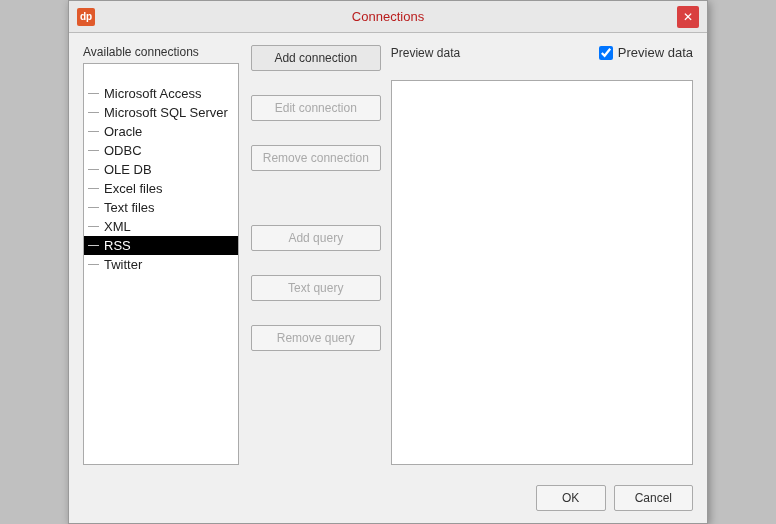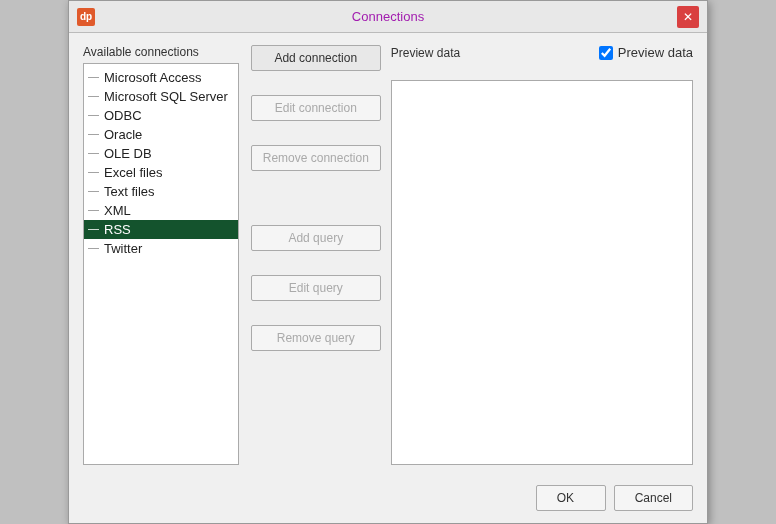"Connections" .title-bar-title { color: #a21caf -> #b91c1c }
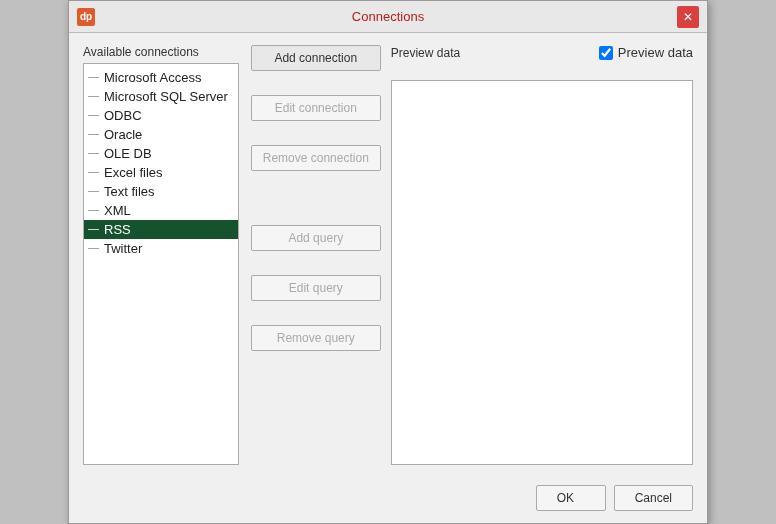"Microsoft Access" .list-box { padding: 4px 0 -> 20px 0 }
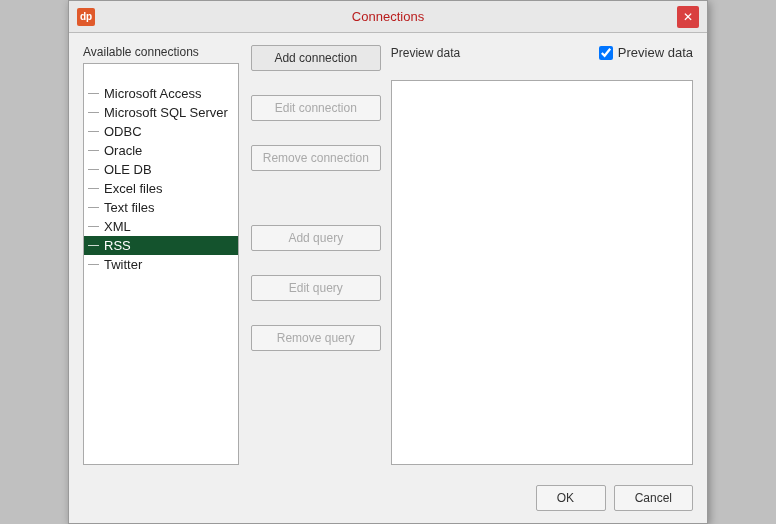"ODBC" div.list-item { order: before "Oracle" -> after "Oracle" }
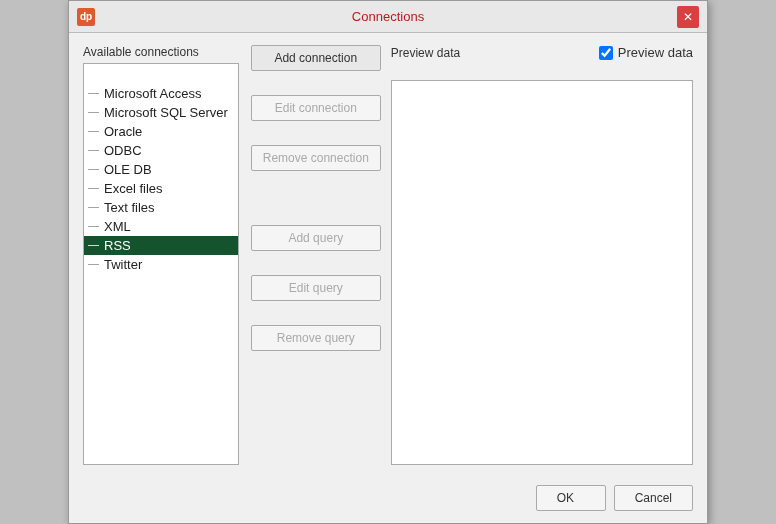"RSS" .list-item.selected { background: #14532d -> #000000 }
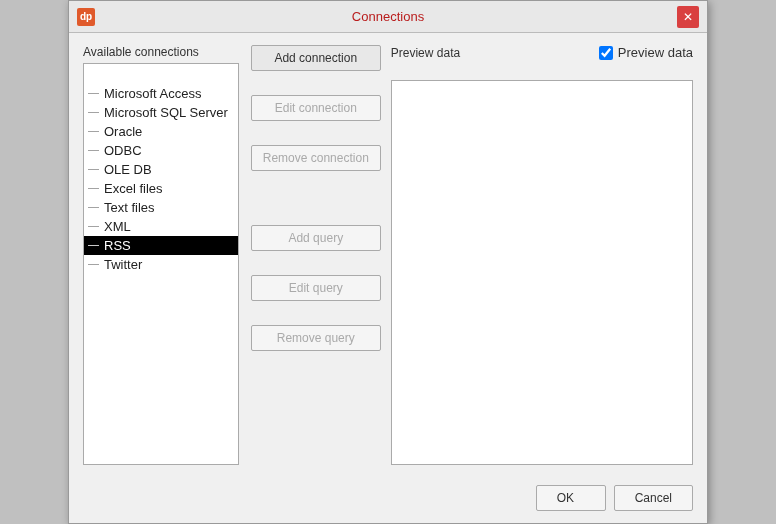"Edit query" button.btn { text: Edit -> Text }
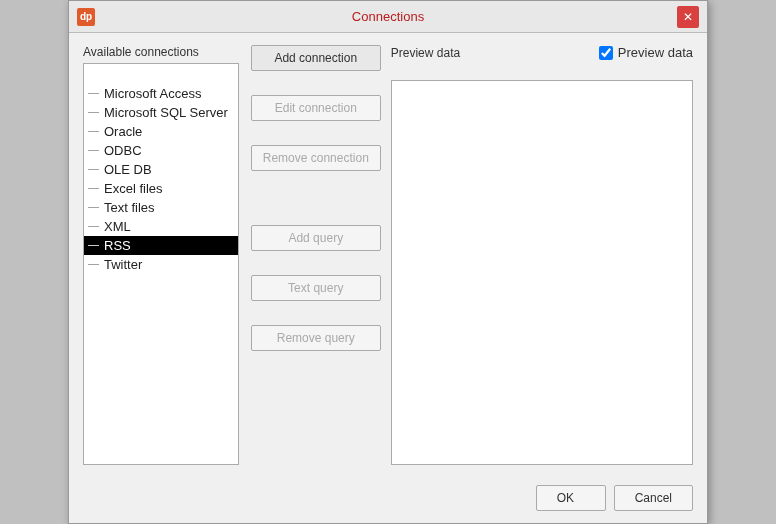"OK" .footer-btn { text-align: left -> center }
